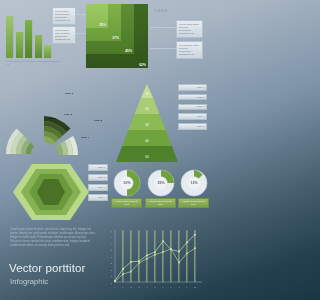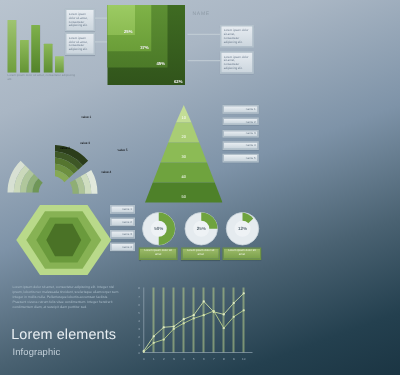"Lorem elements" div.abs { text: Lorem elements -> Vector porttitor }
